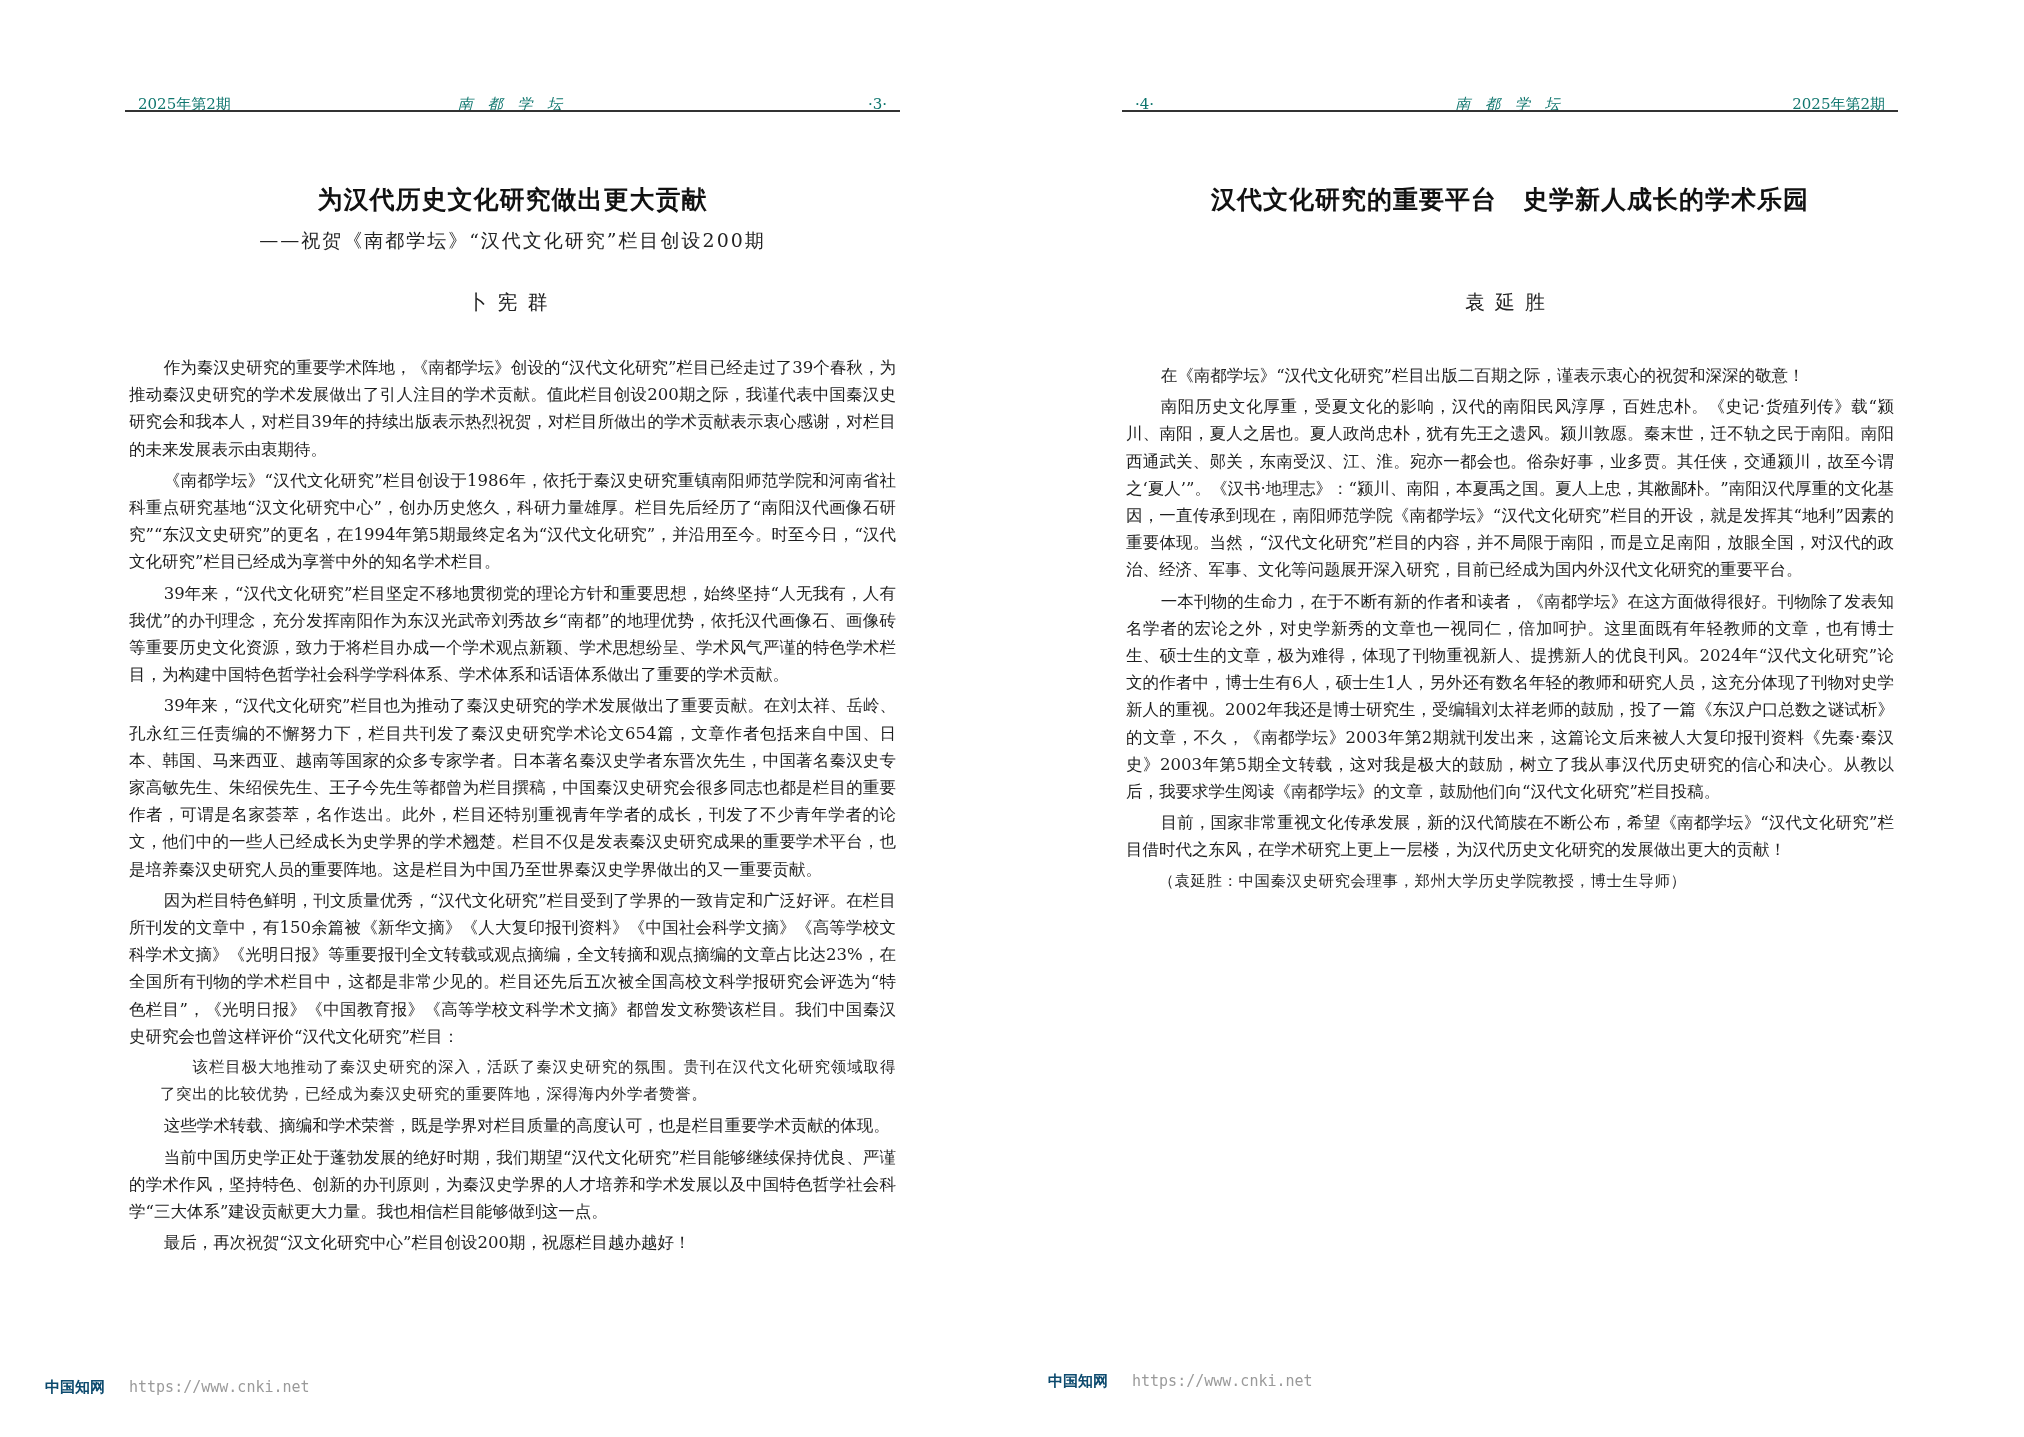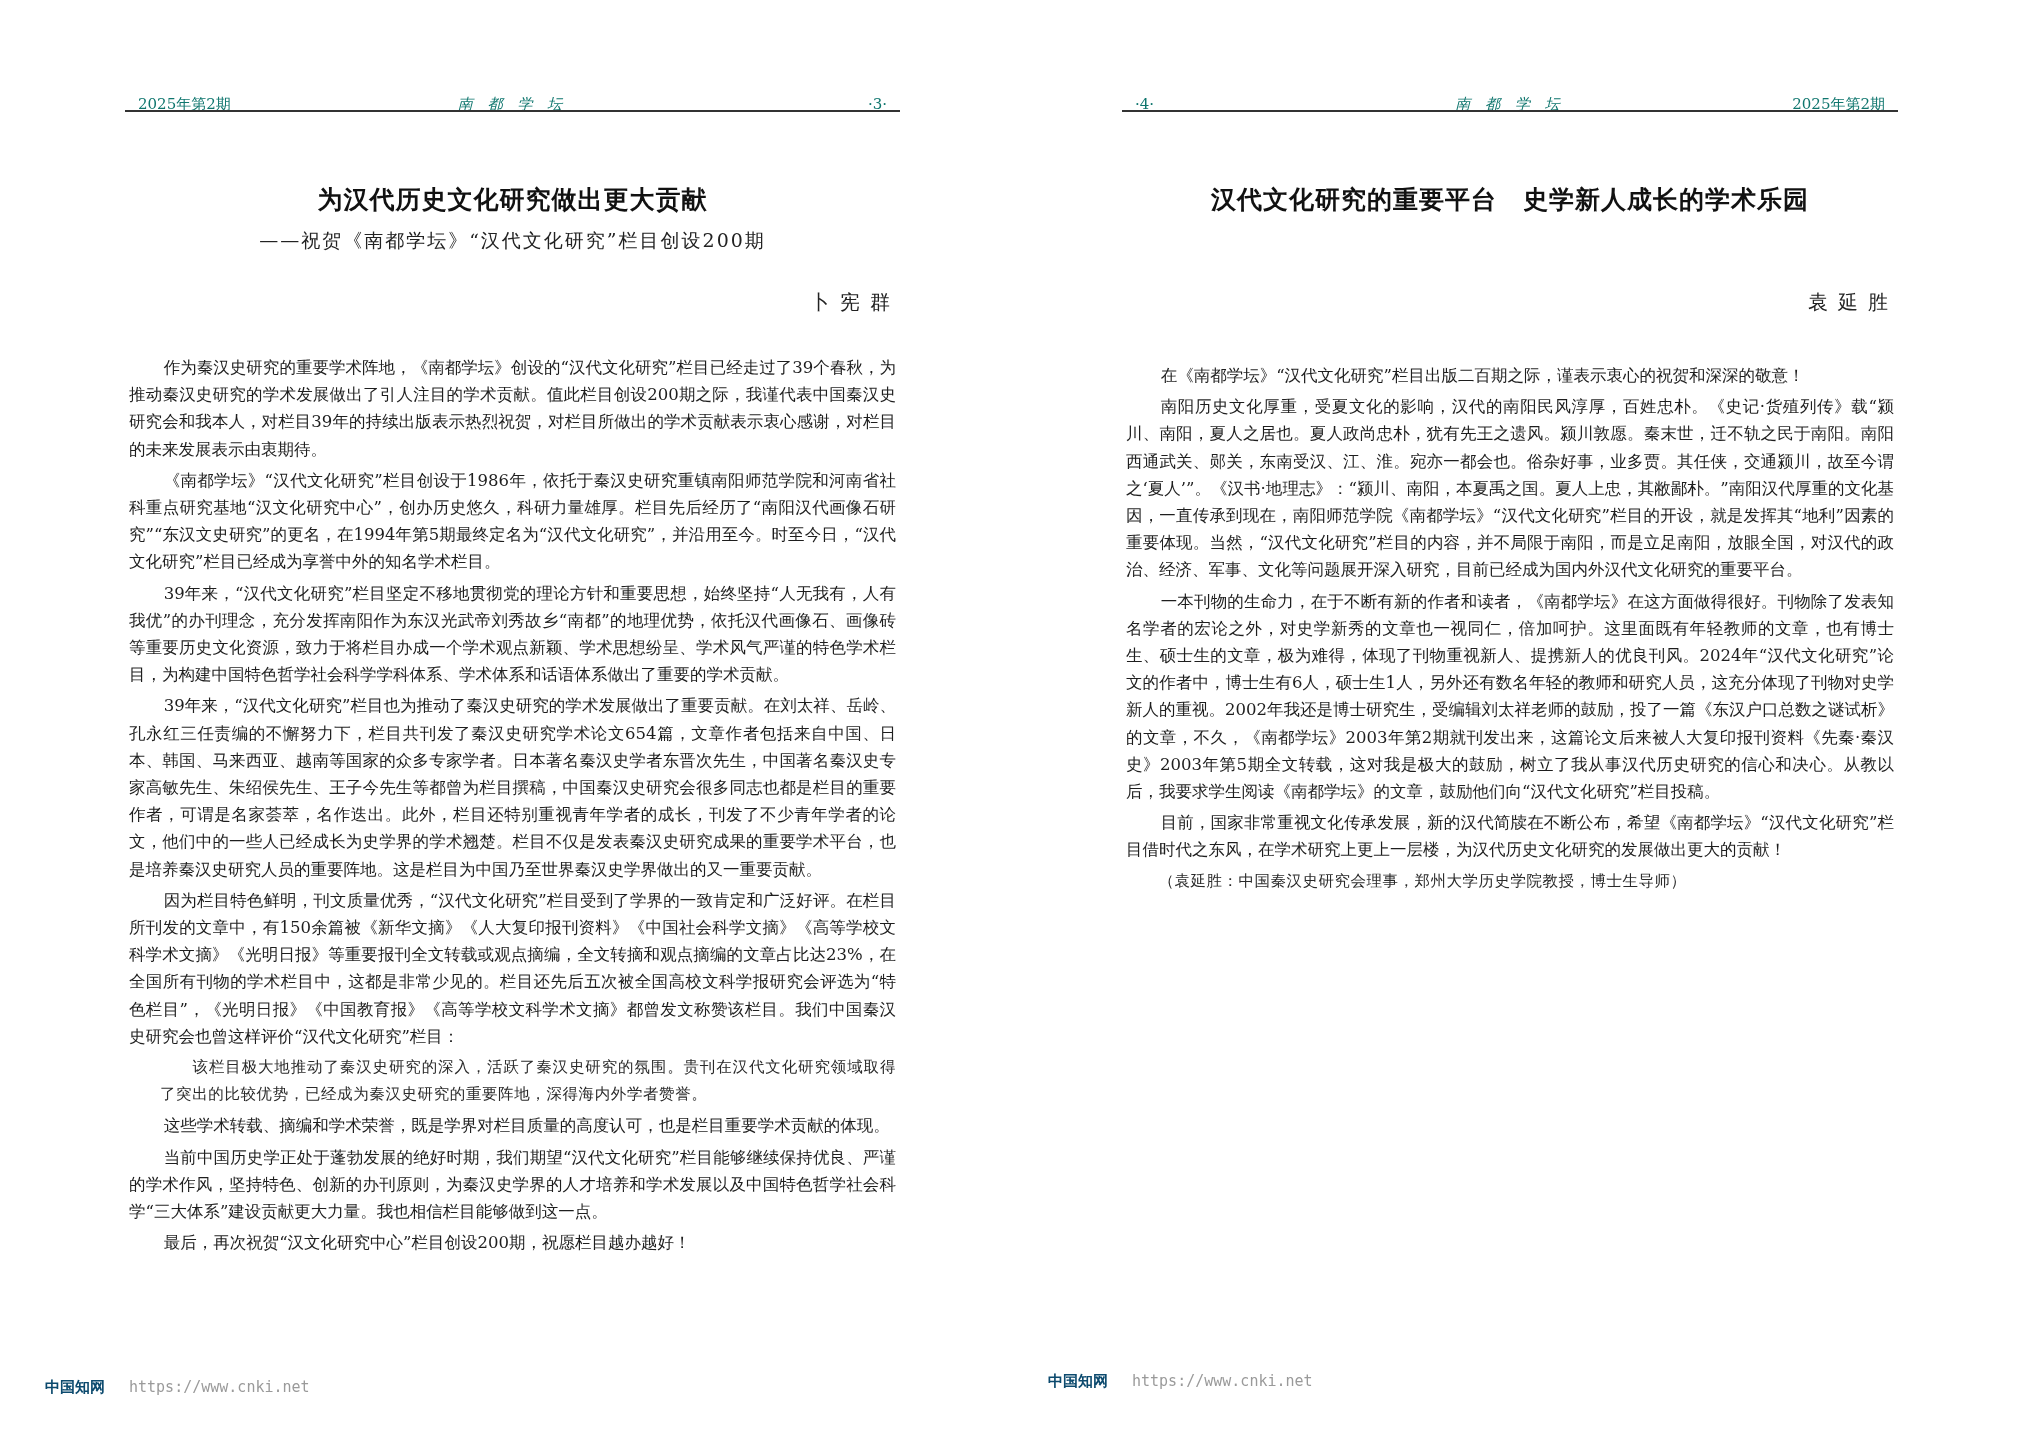"卜宪群" .author { text-align: right -> center }
